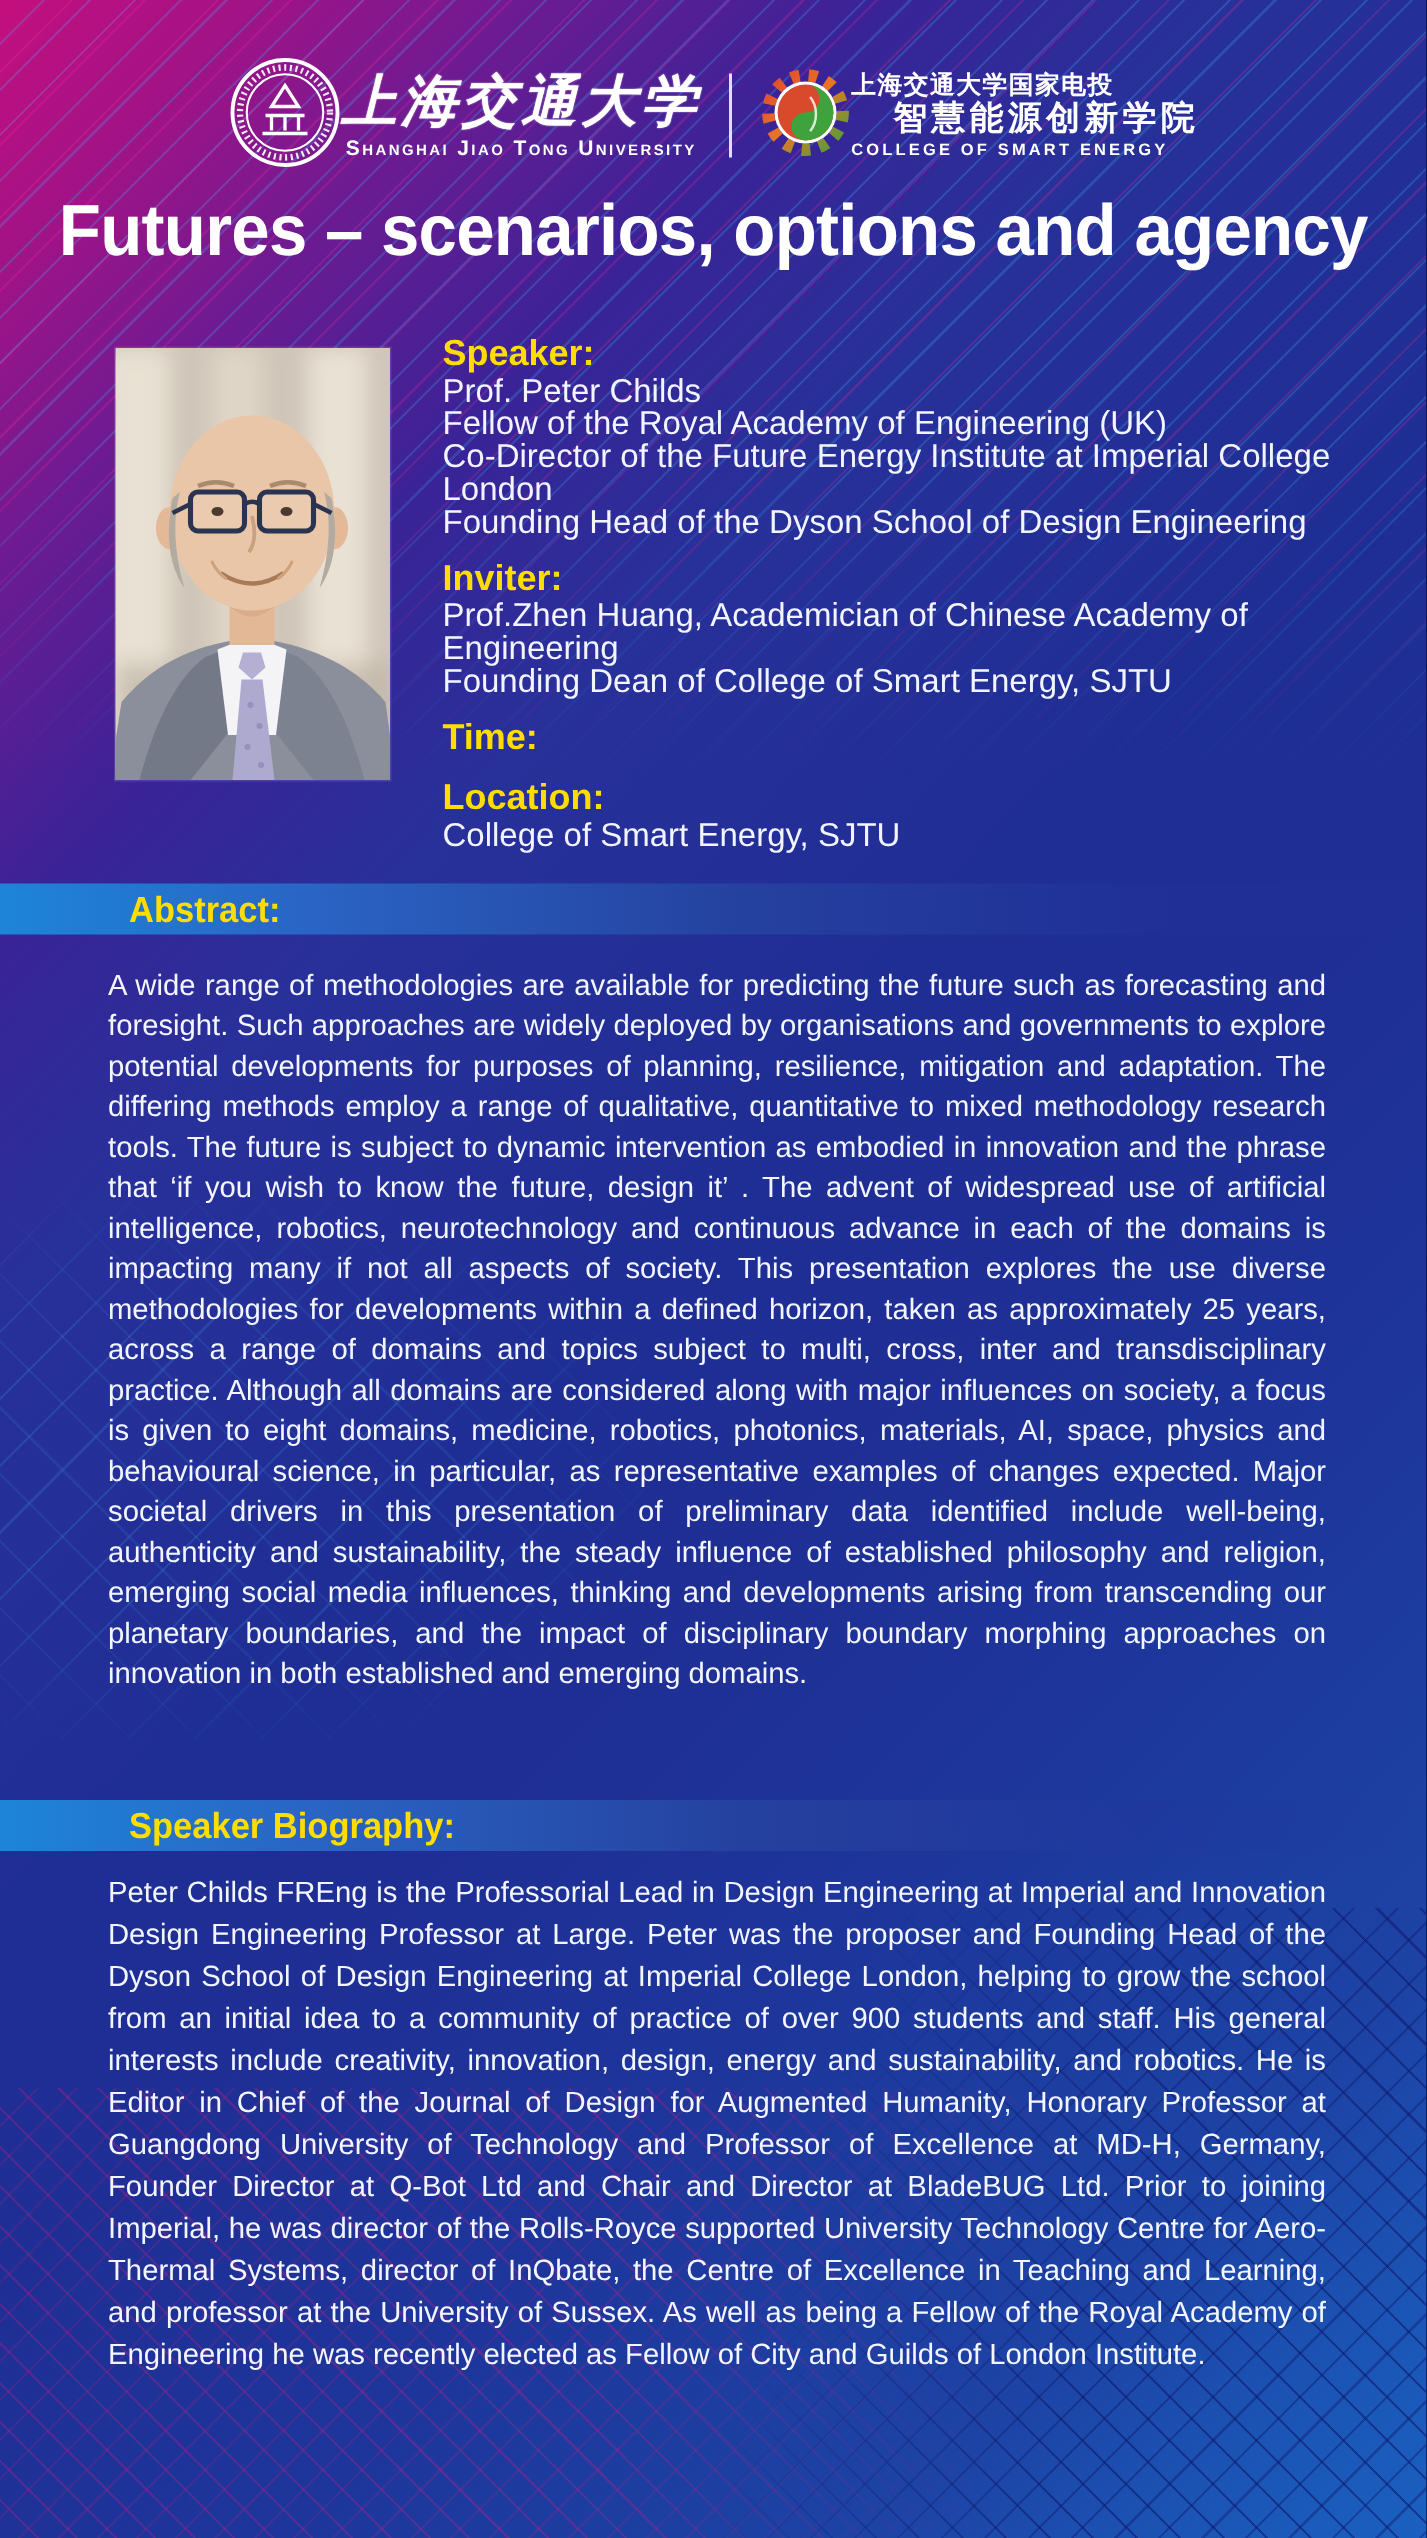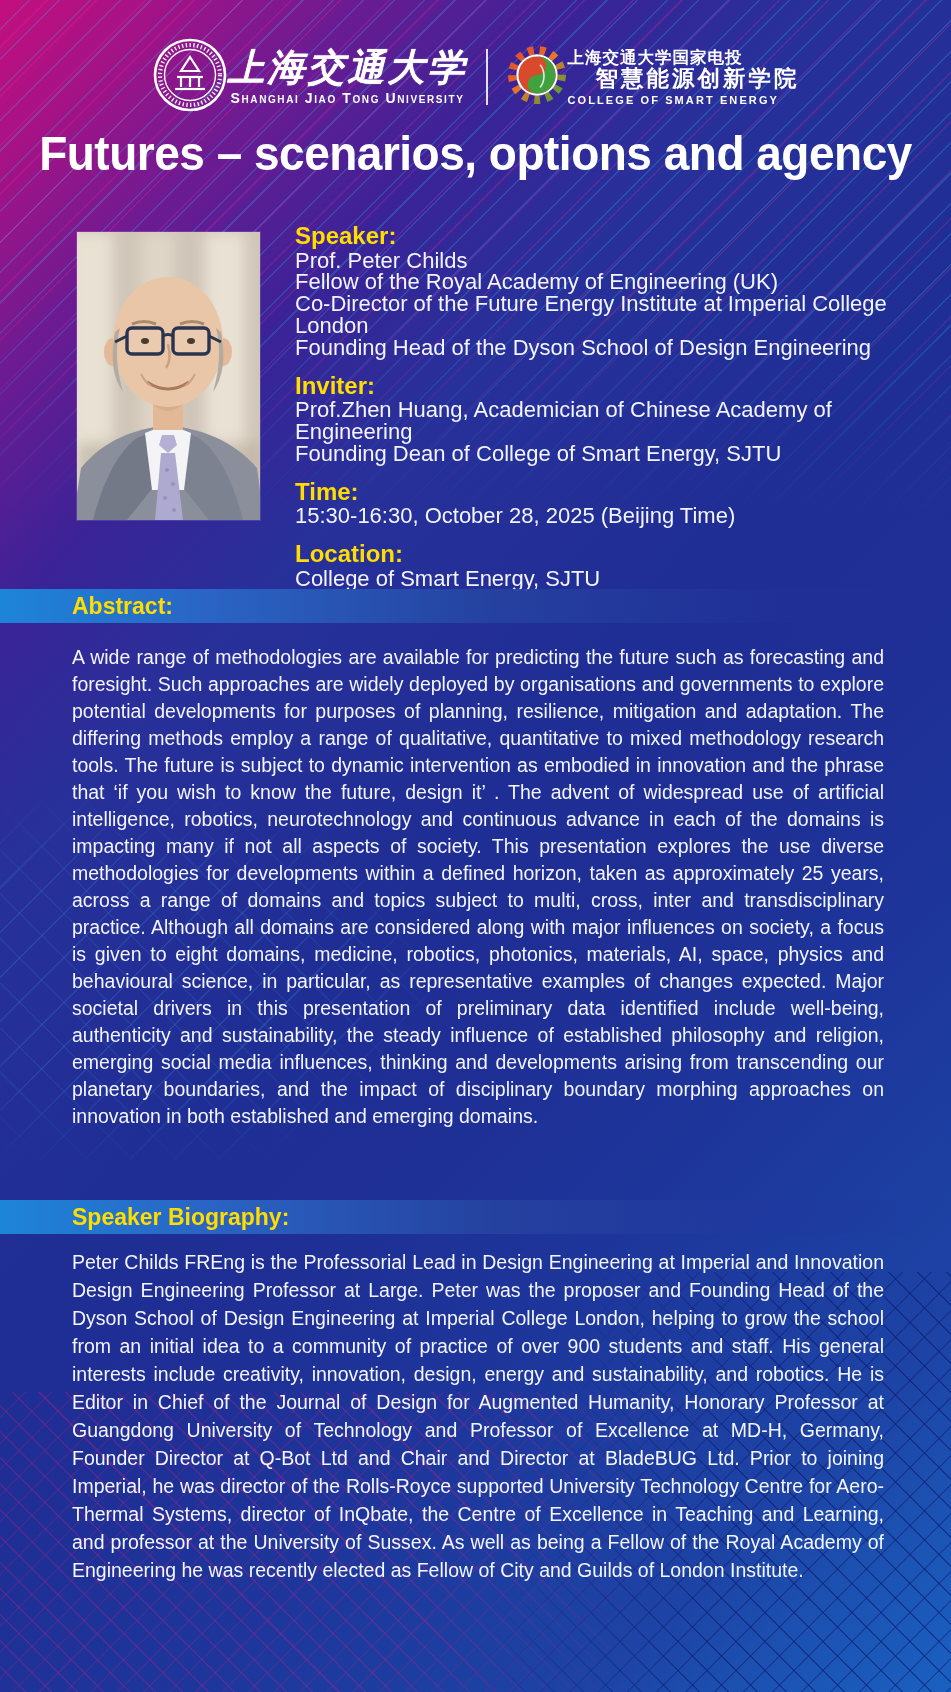"15:30-16:30, October 28, 2025 (Beijing" div.iline { html: <div>15:30-16:30, October 28, 2025 (Beijing Time)</div> -> none }
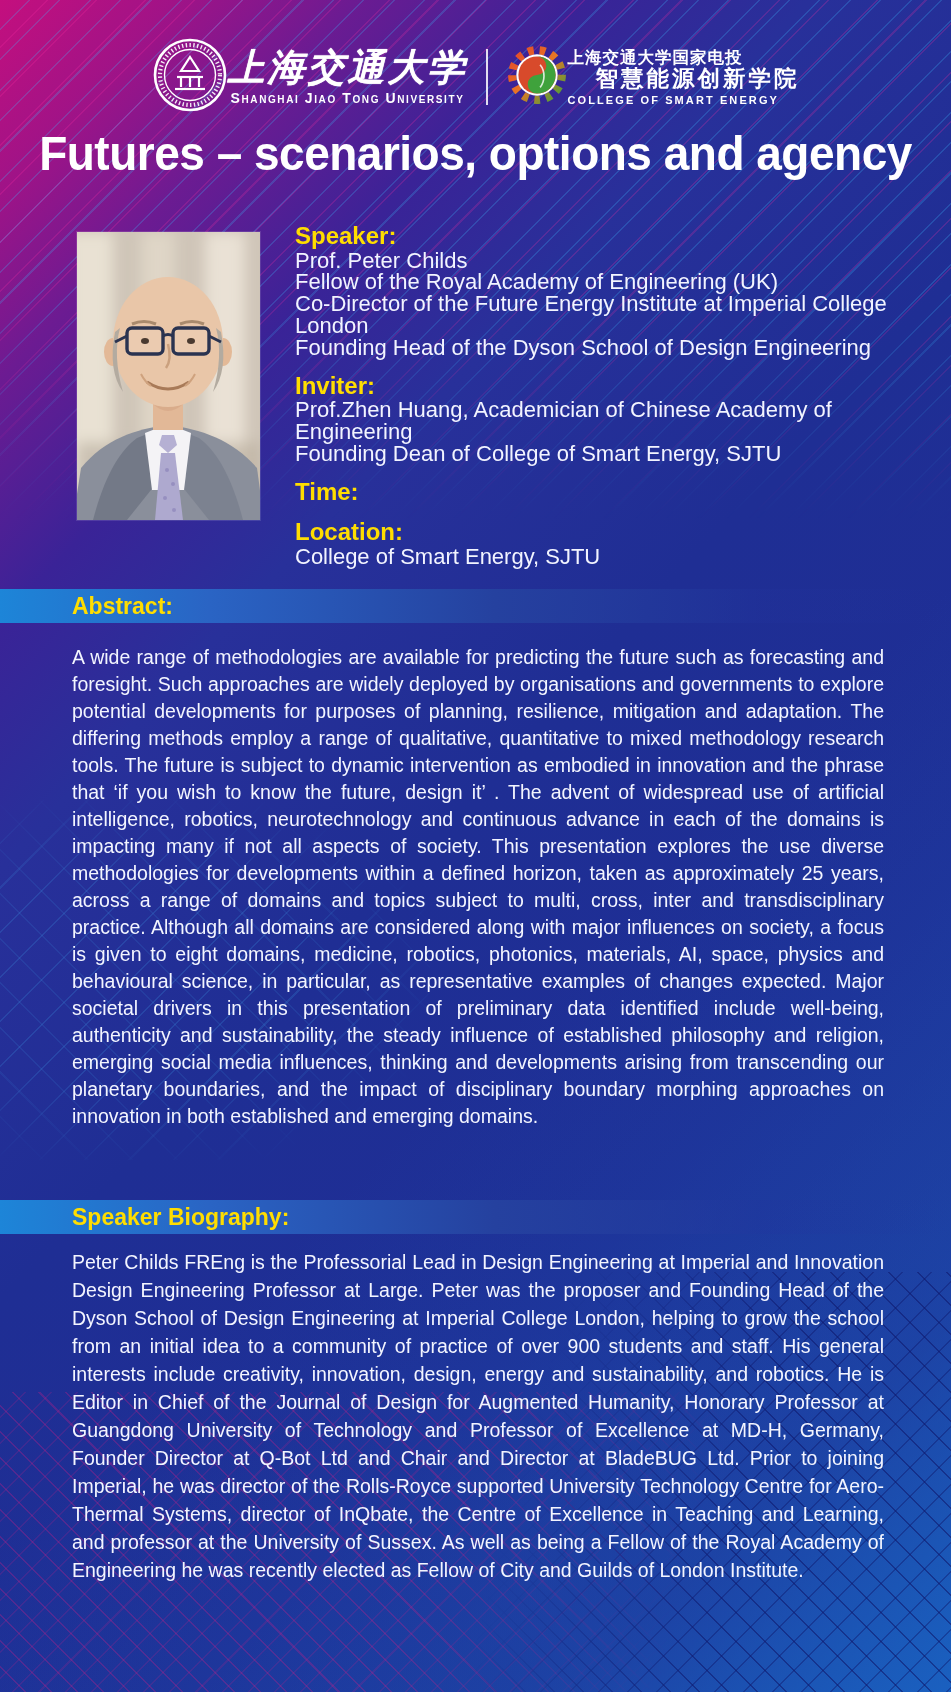"Abstract:" .band { padding-left: none -> 14px }
